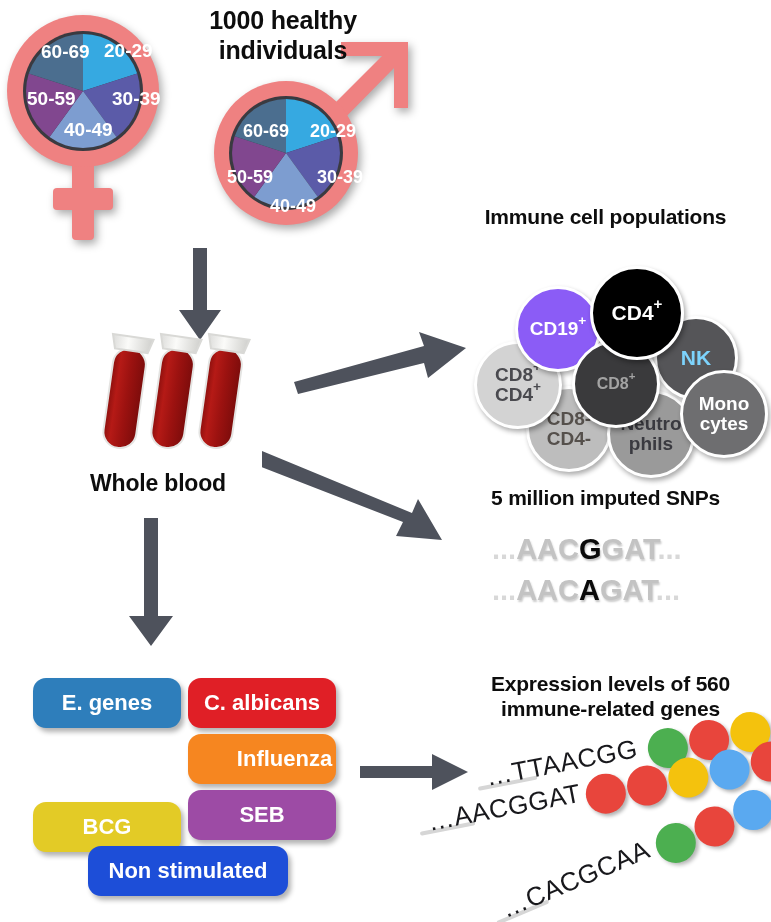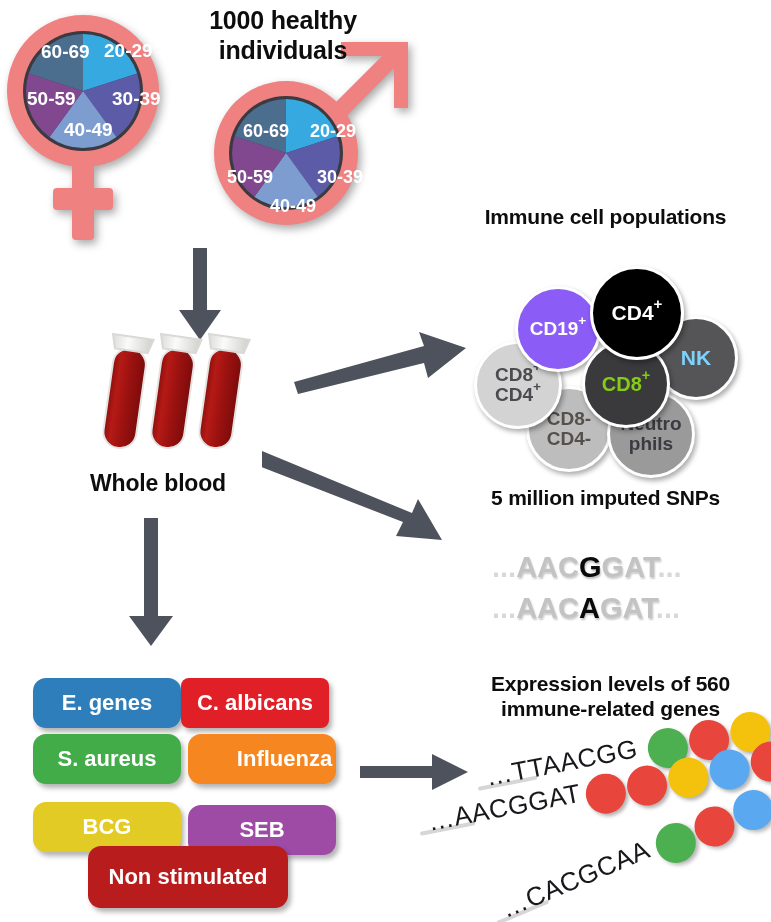"CD8+" div.cell { color: #84cc16 -> #a3a3a3; font-size: 20px -> 16px; left: 108px -> 98px }
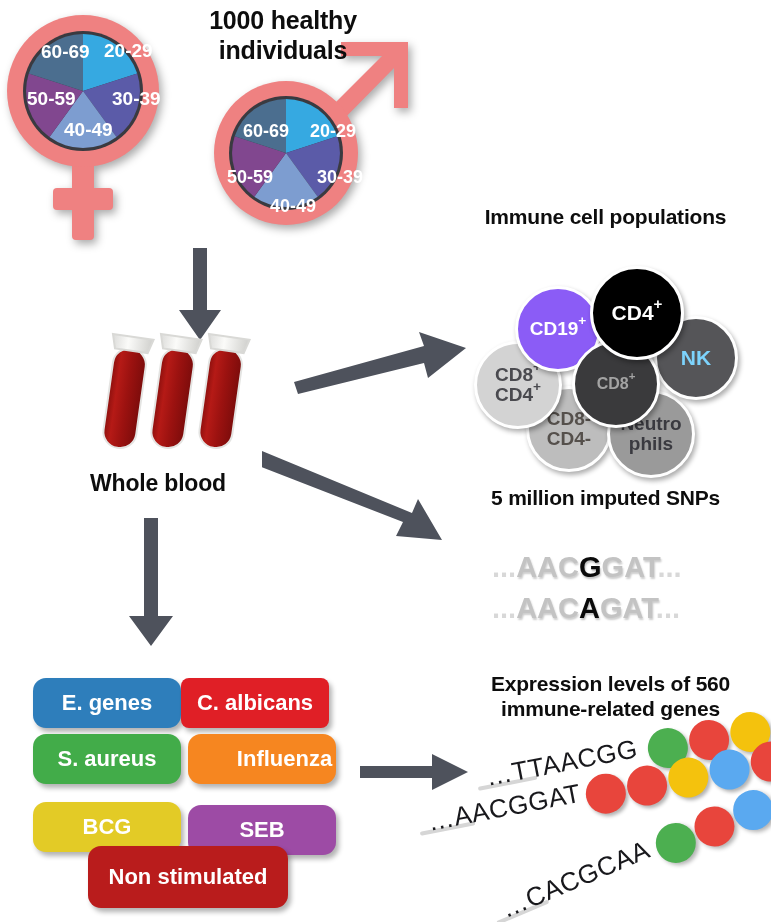"Mono" div.cell { html: none -> <div> <span>Mono<br>cytes</span> </div> }
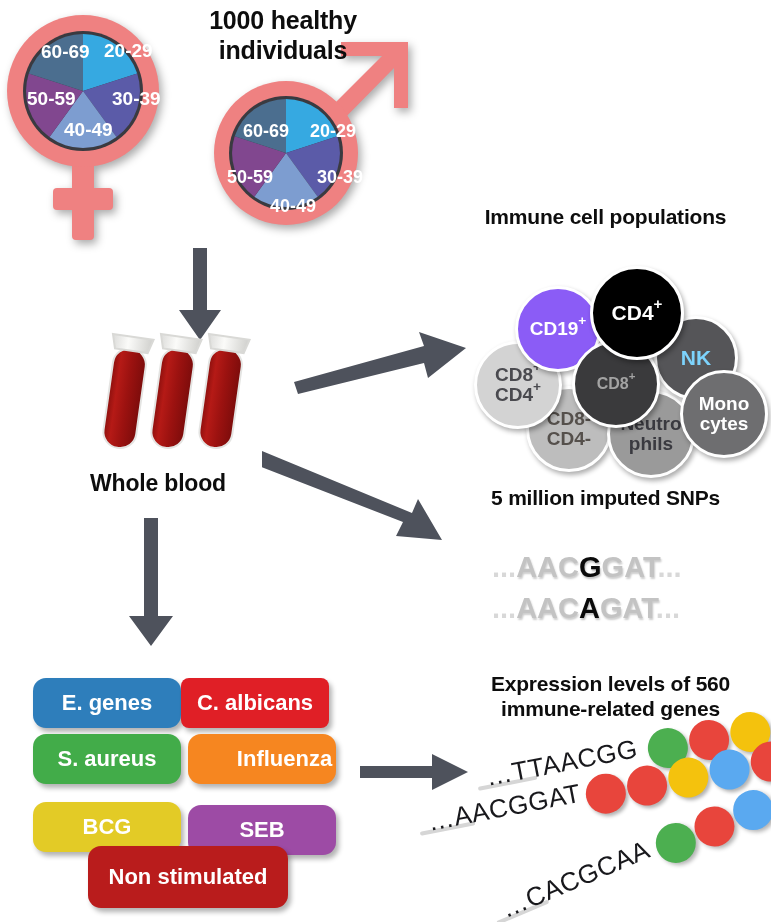"...AACGGAT..." .snpline { margin-top: 18px -> none }
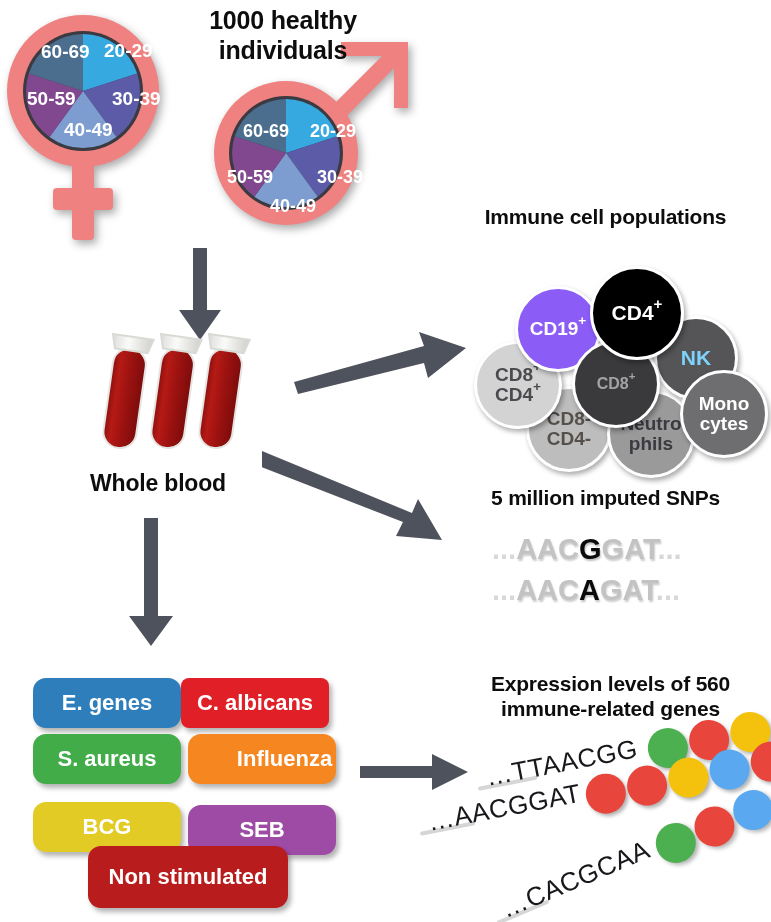"C. albicans" div.pill { border-radius: 8px -> none; left: 181px -> 188px }
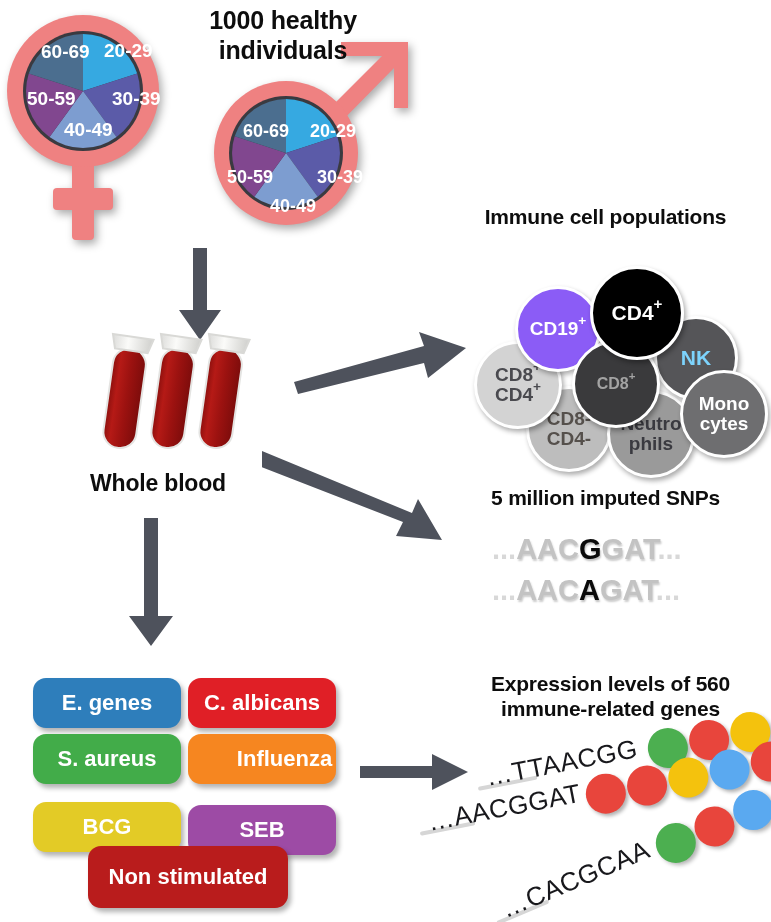"S. aureus" div.pill { html: <div>S. aureus</div> -> none }
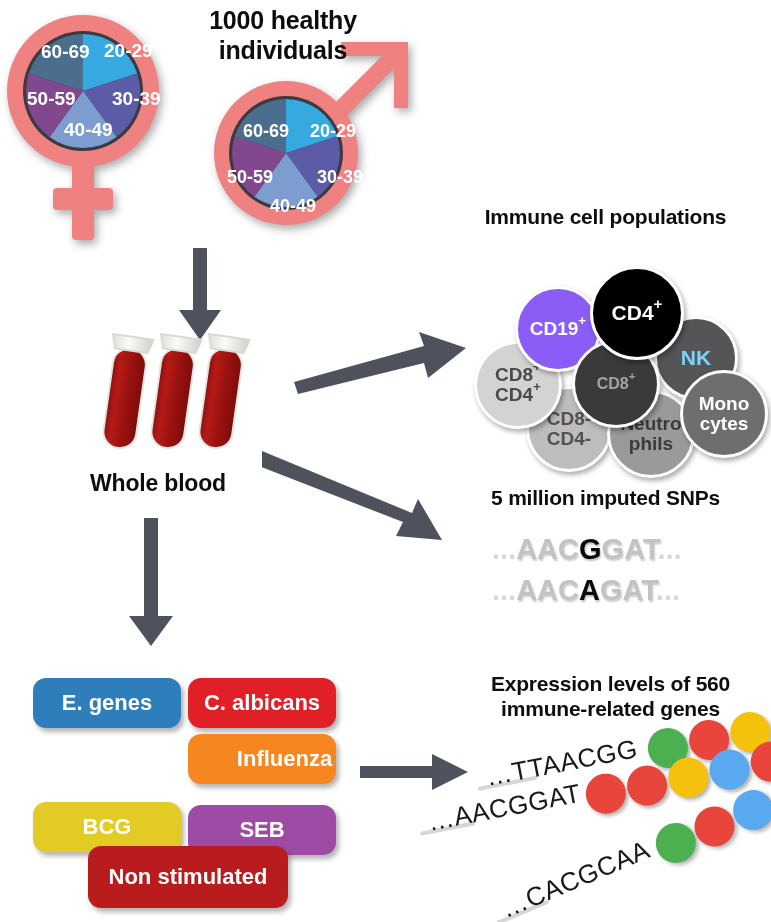"SEB" div.pill { margin-top: 15px -> none }
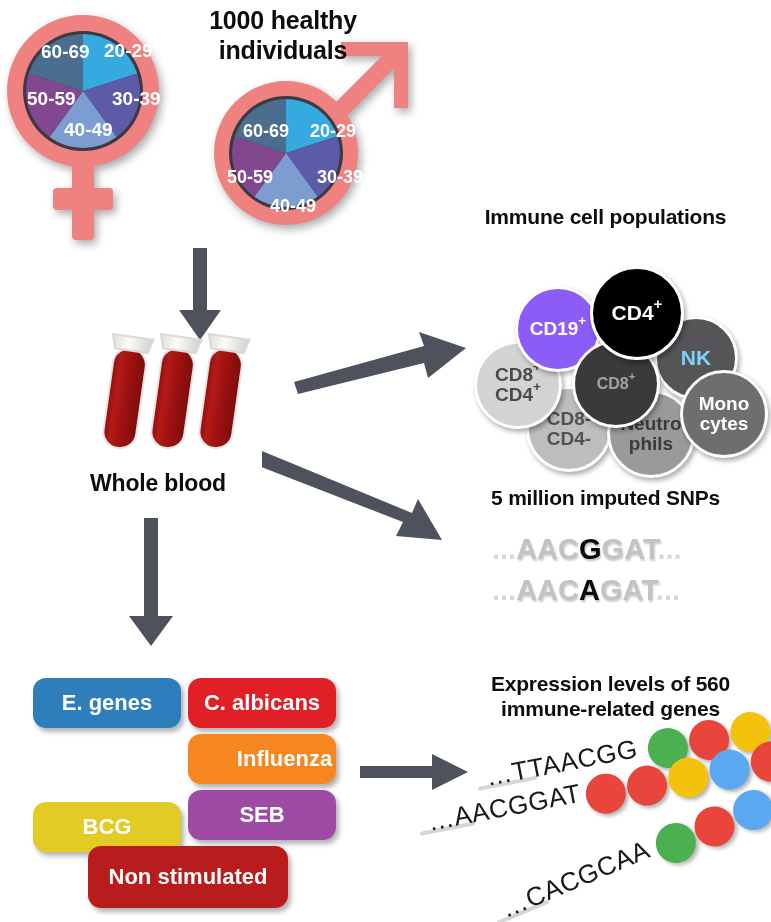"Non stimulated" div.pill { background: #b91c1c -> #1d4ed8; height: 62px -> 50px }
